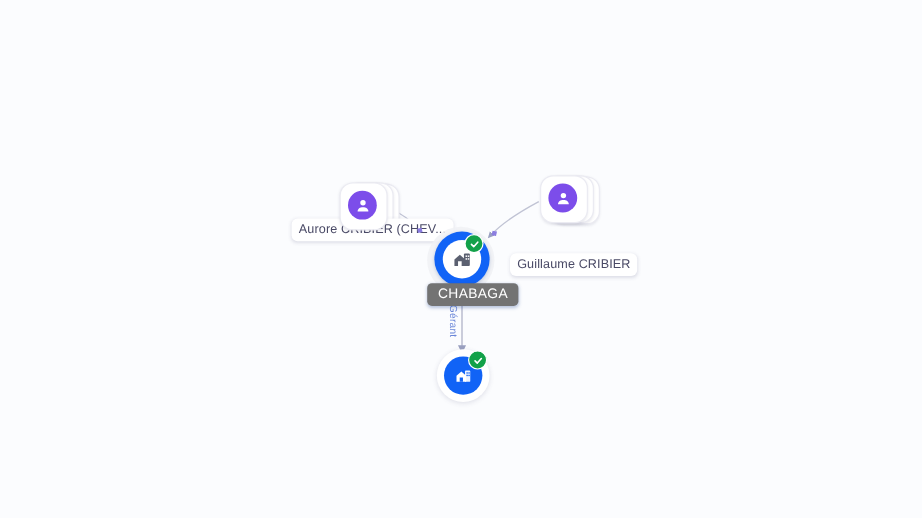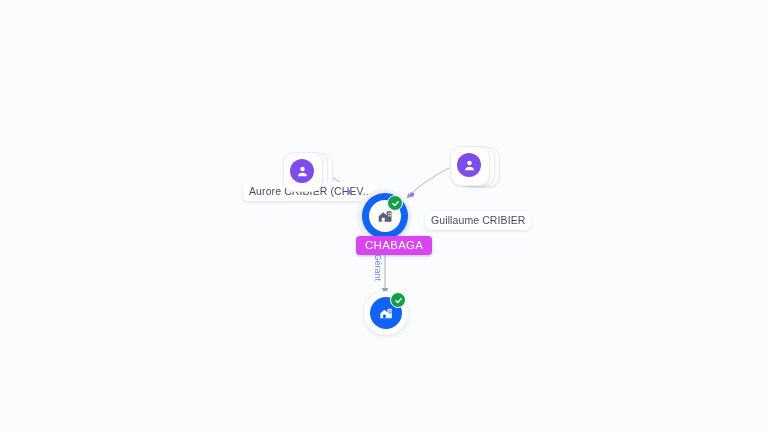"CHABAGA" .name-badge { background: #d946ef -> #737373 }
